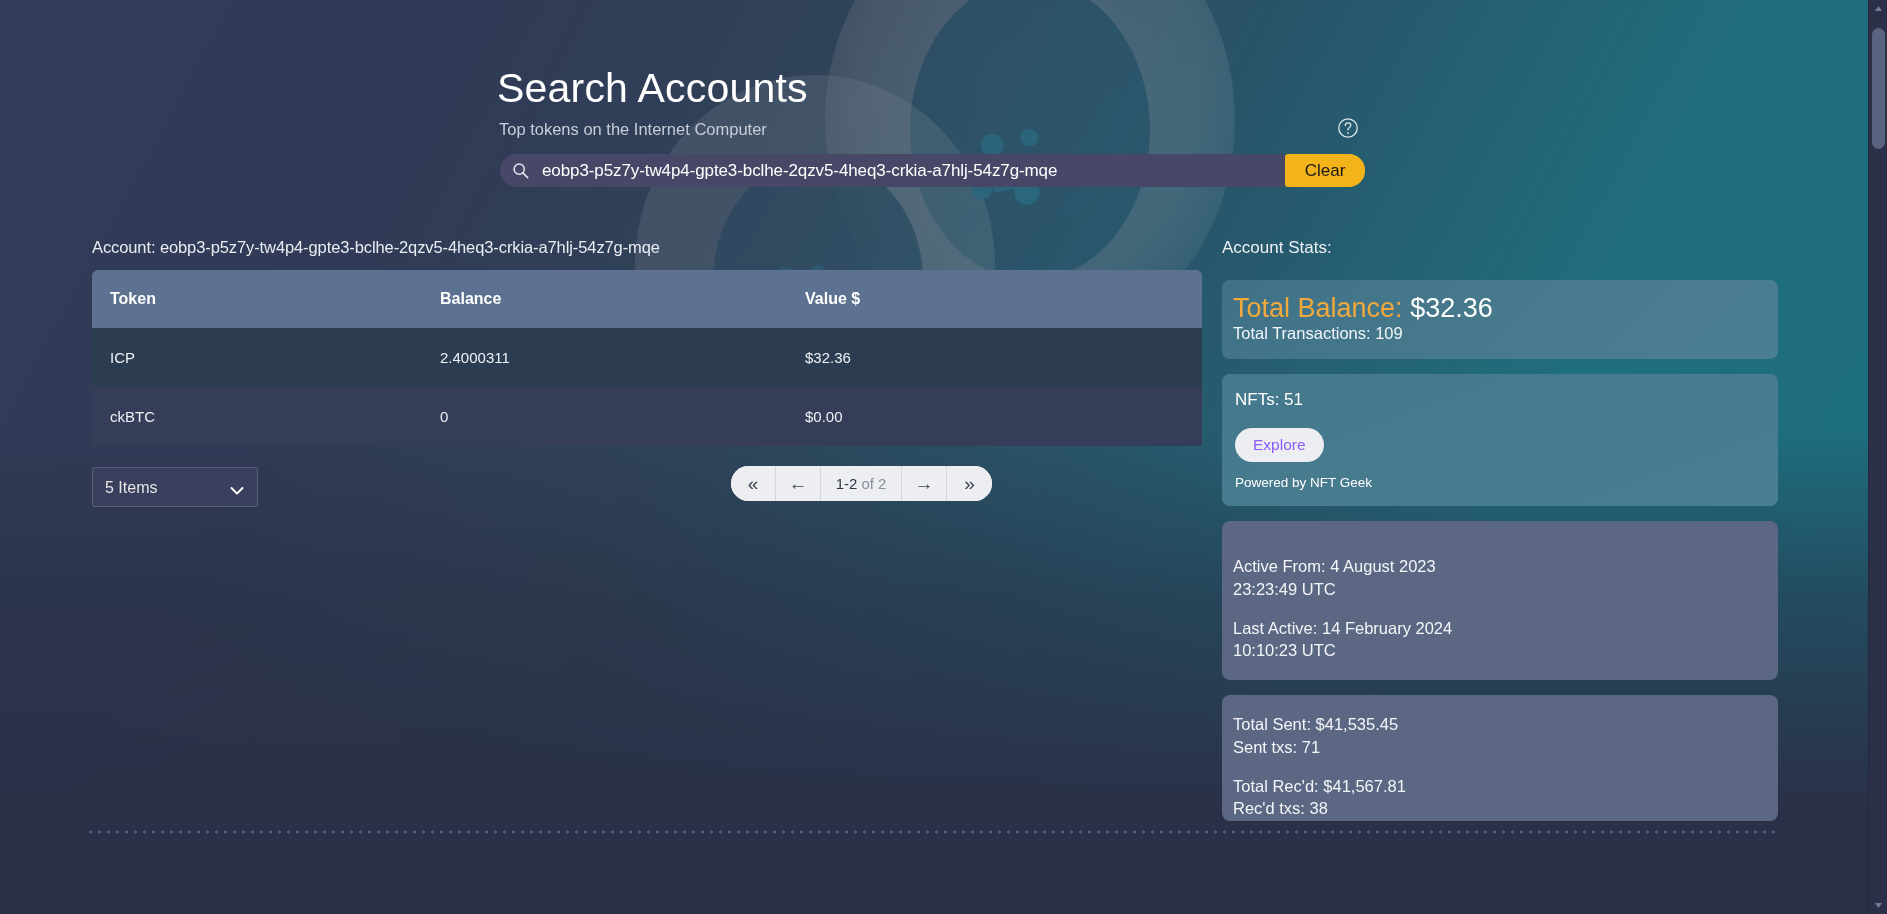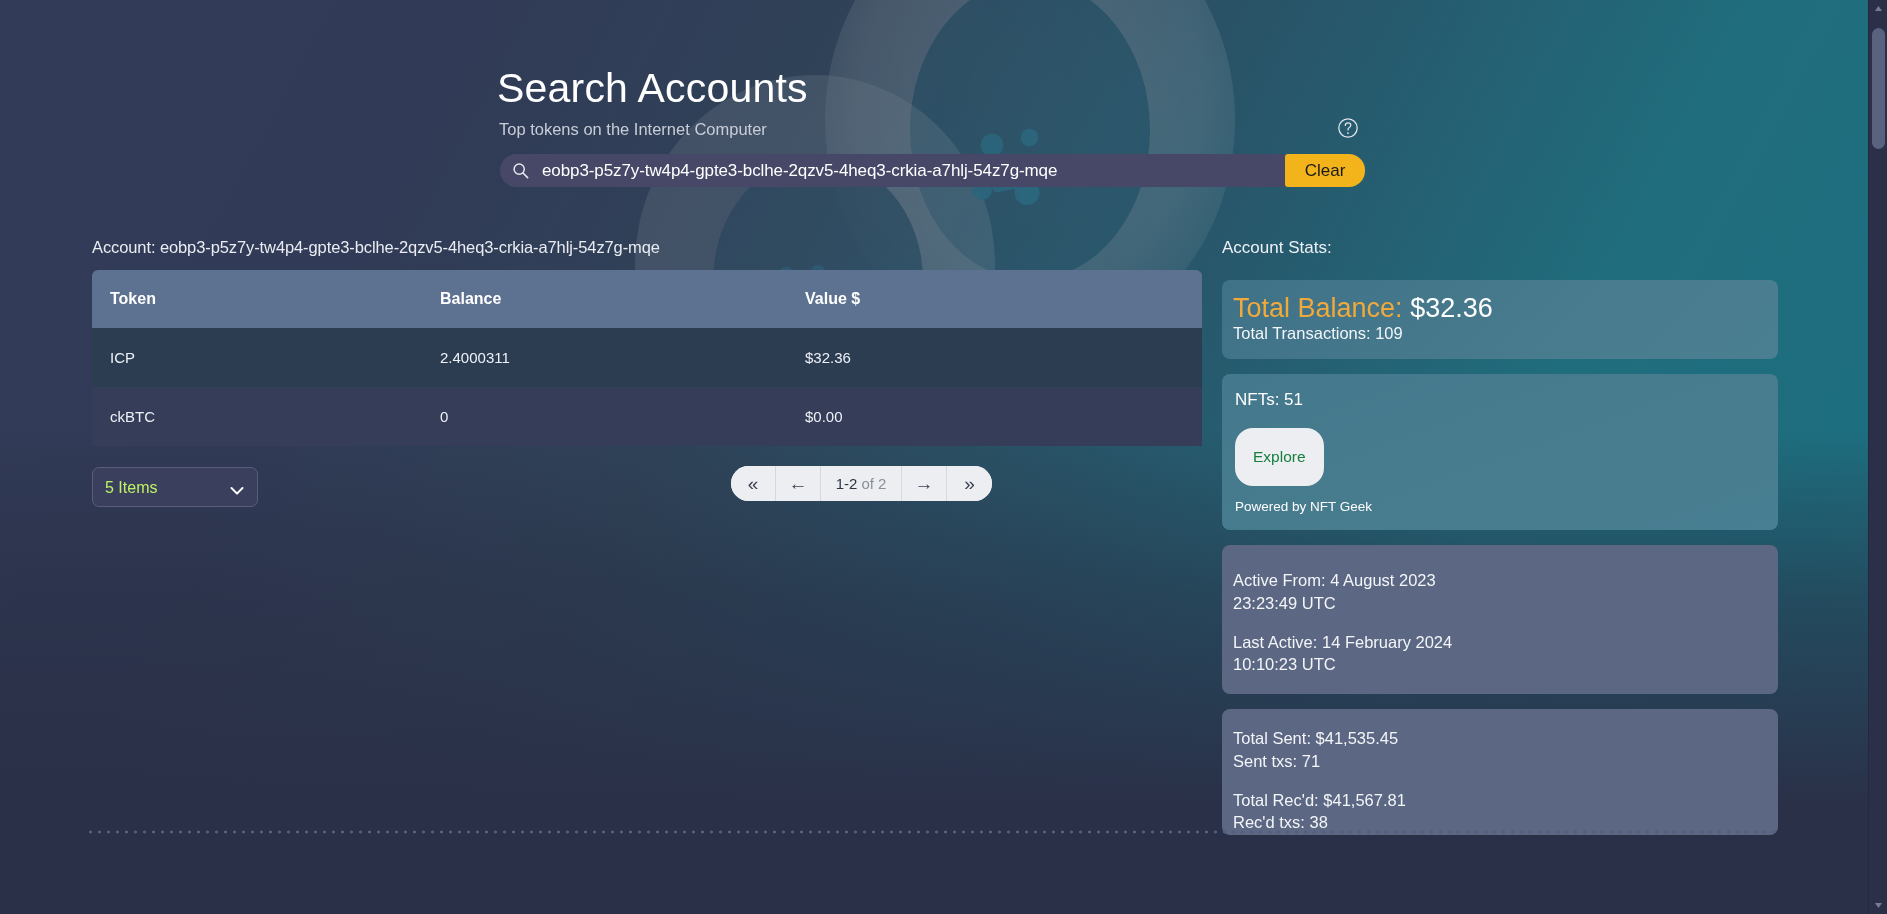"Explore" #explore-button { color: #15803d -> #8b5cf6; padding: 20px 18px -> 8px 18px }
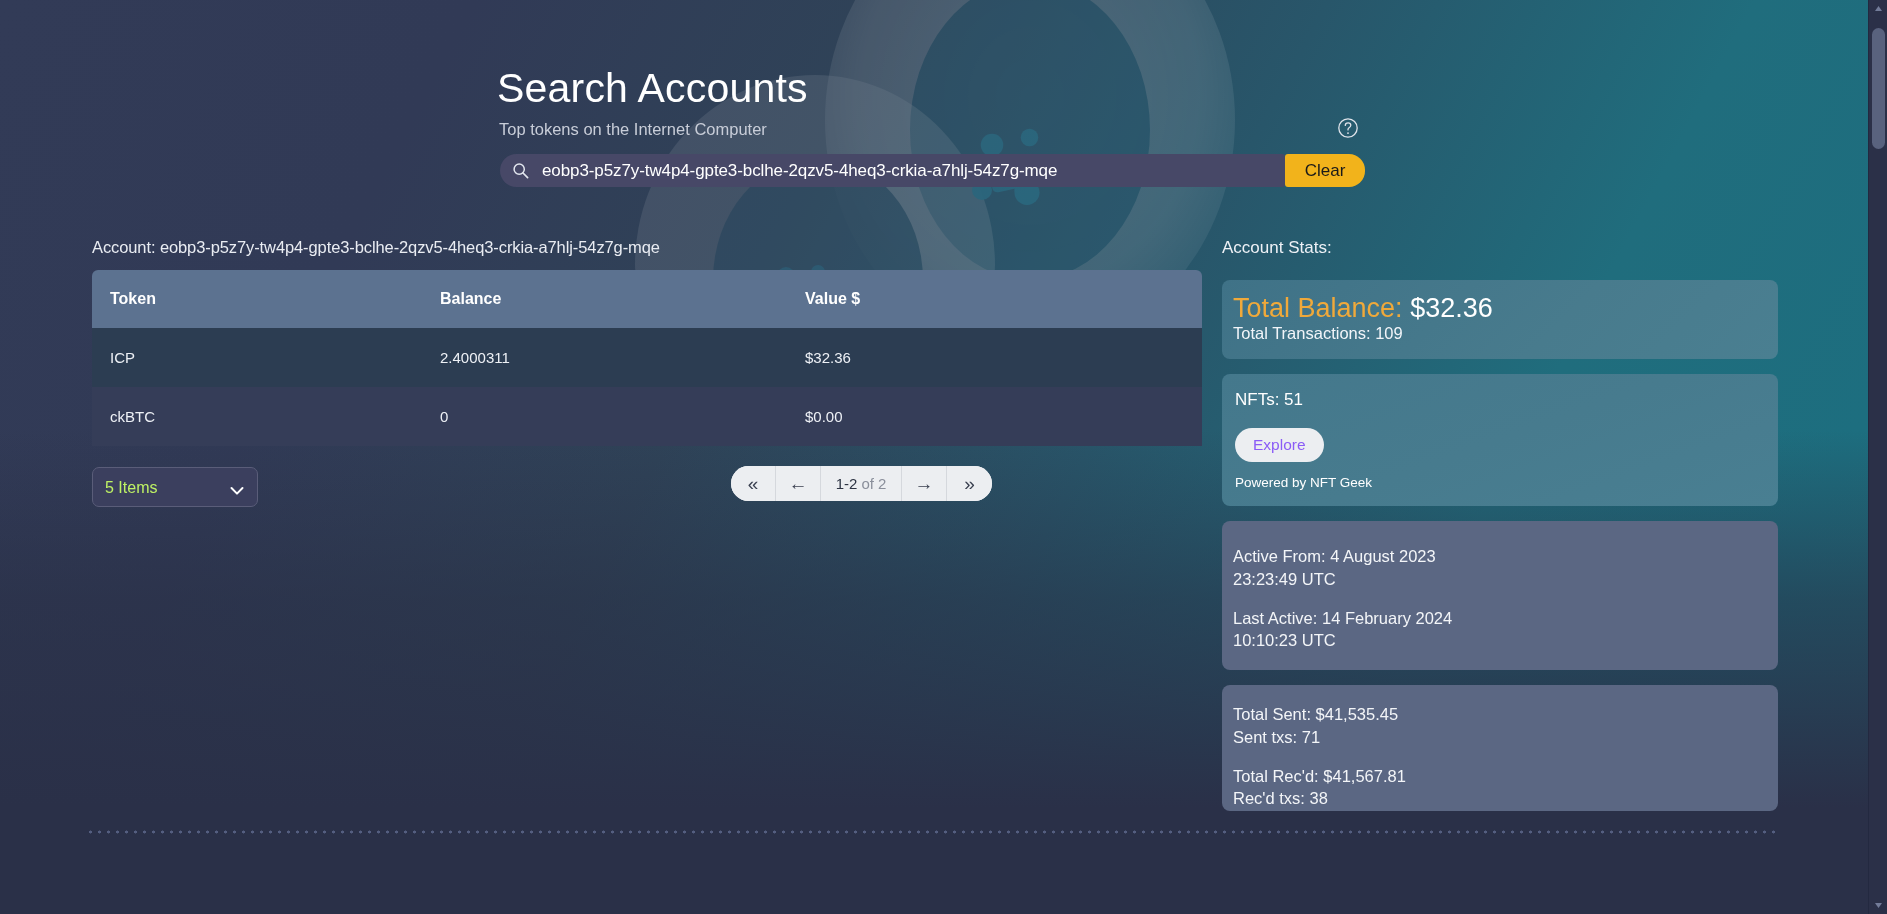"5 Items" #items-select { border-radius: 7px -> 2px; color: #bef264 -> #e5e5e5 }
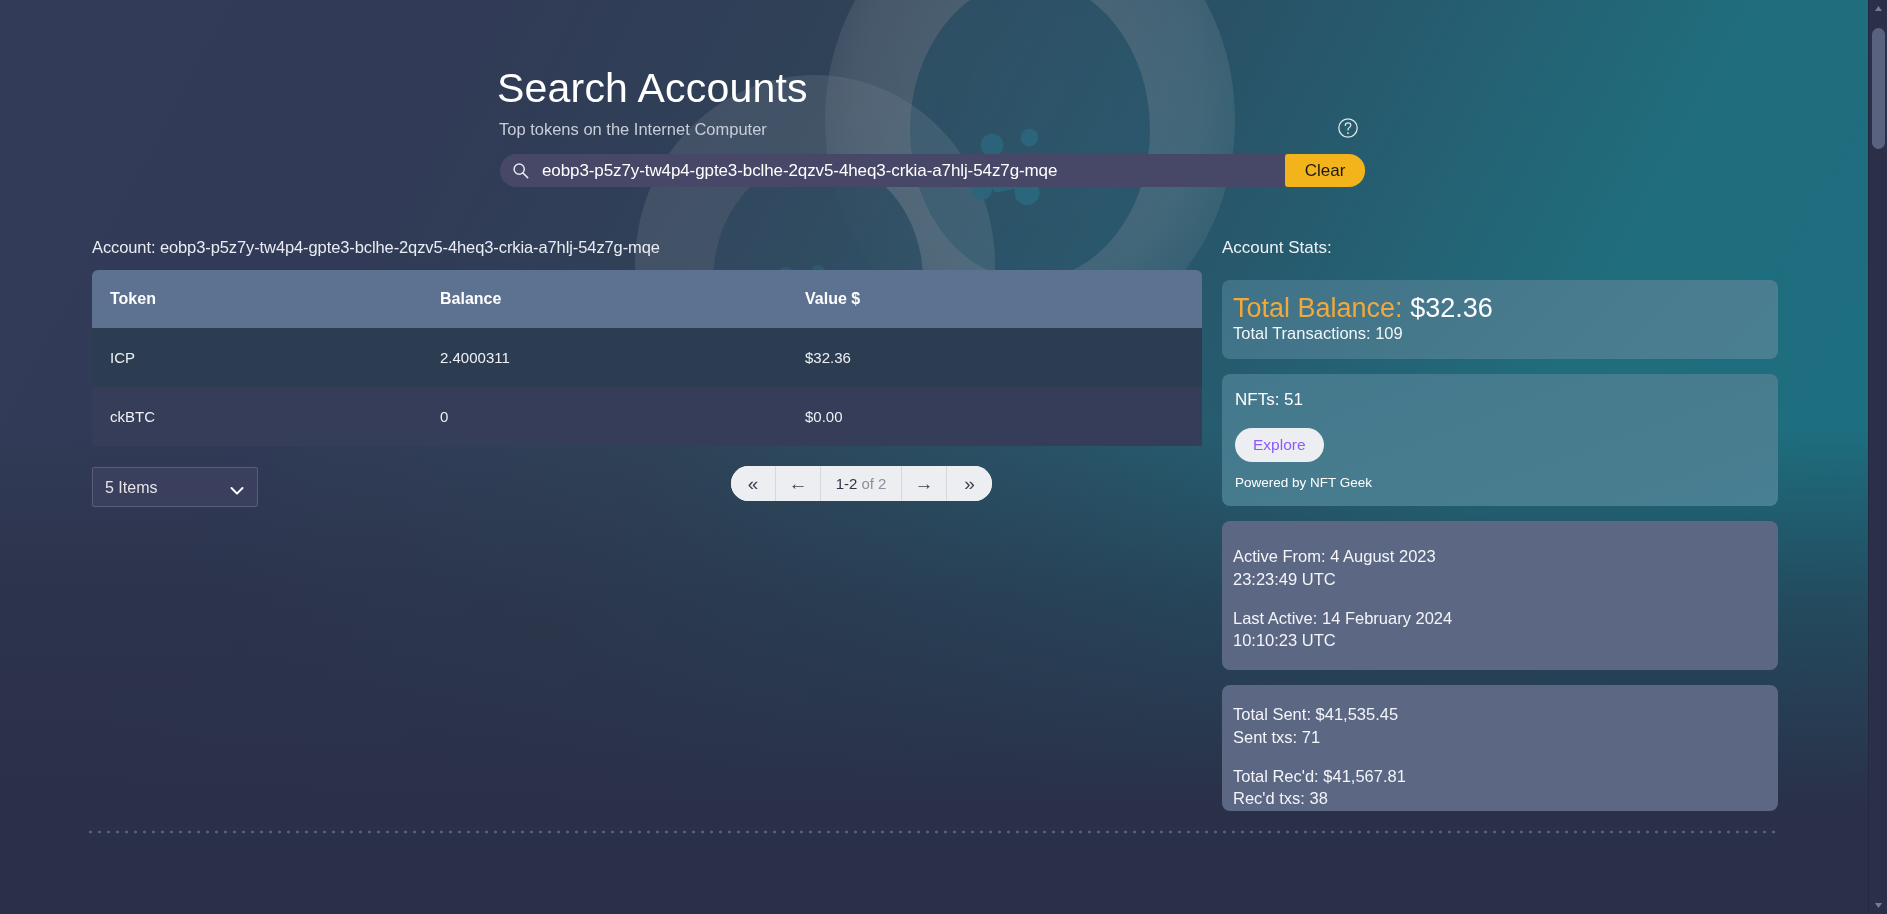"Active From: 4 August 2023" #card-active { padding: 24px 11px 18px 11px -> 34px 11px 18px 11px }
